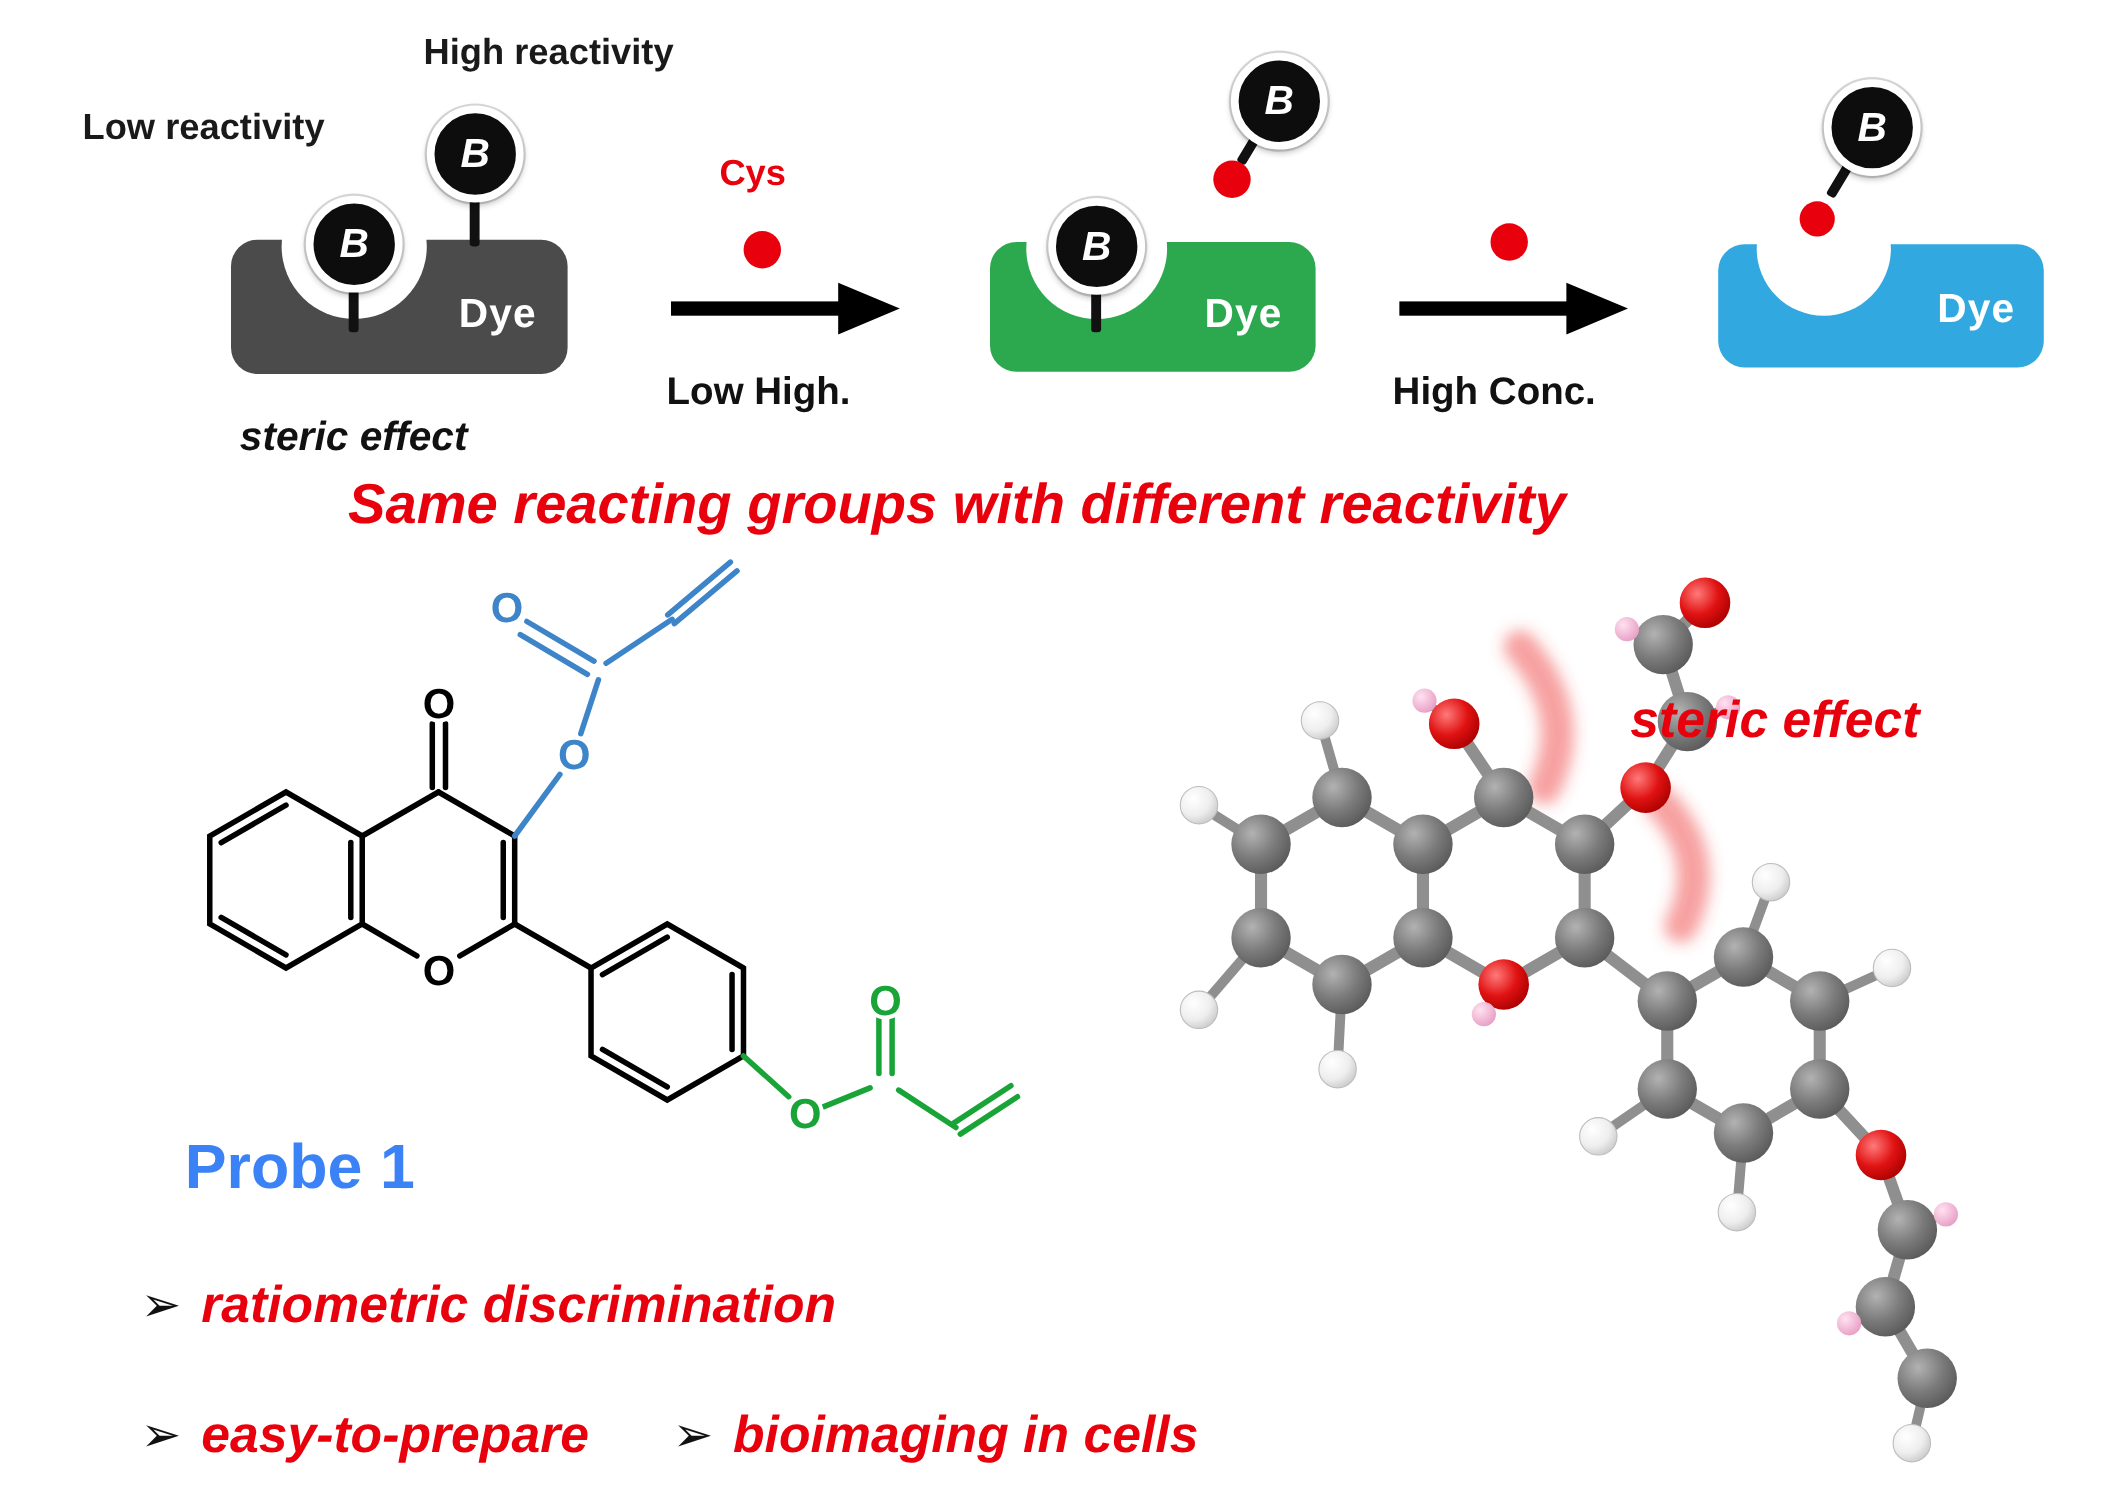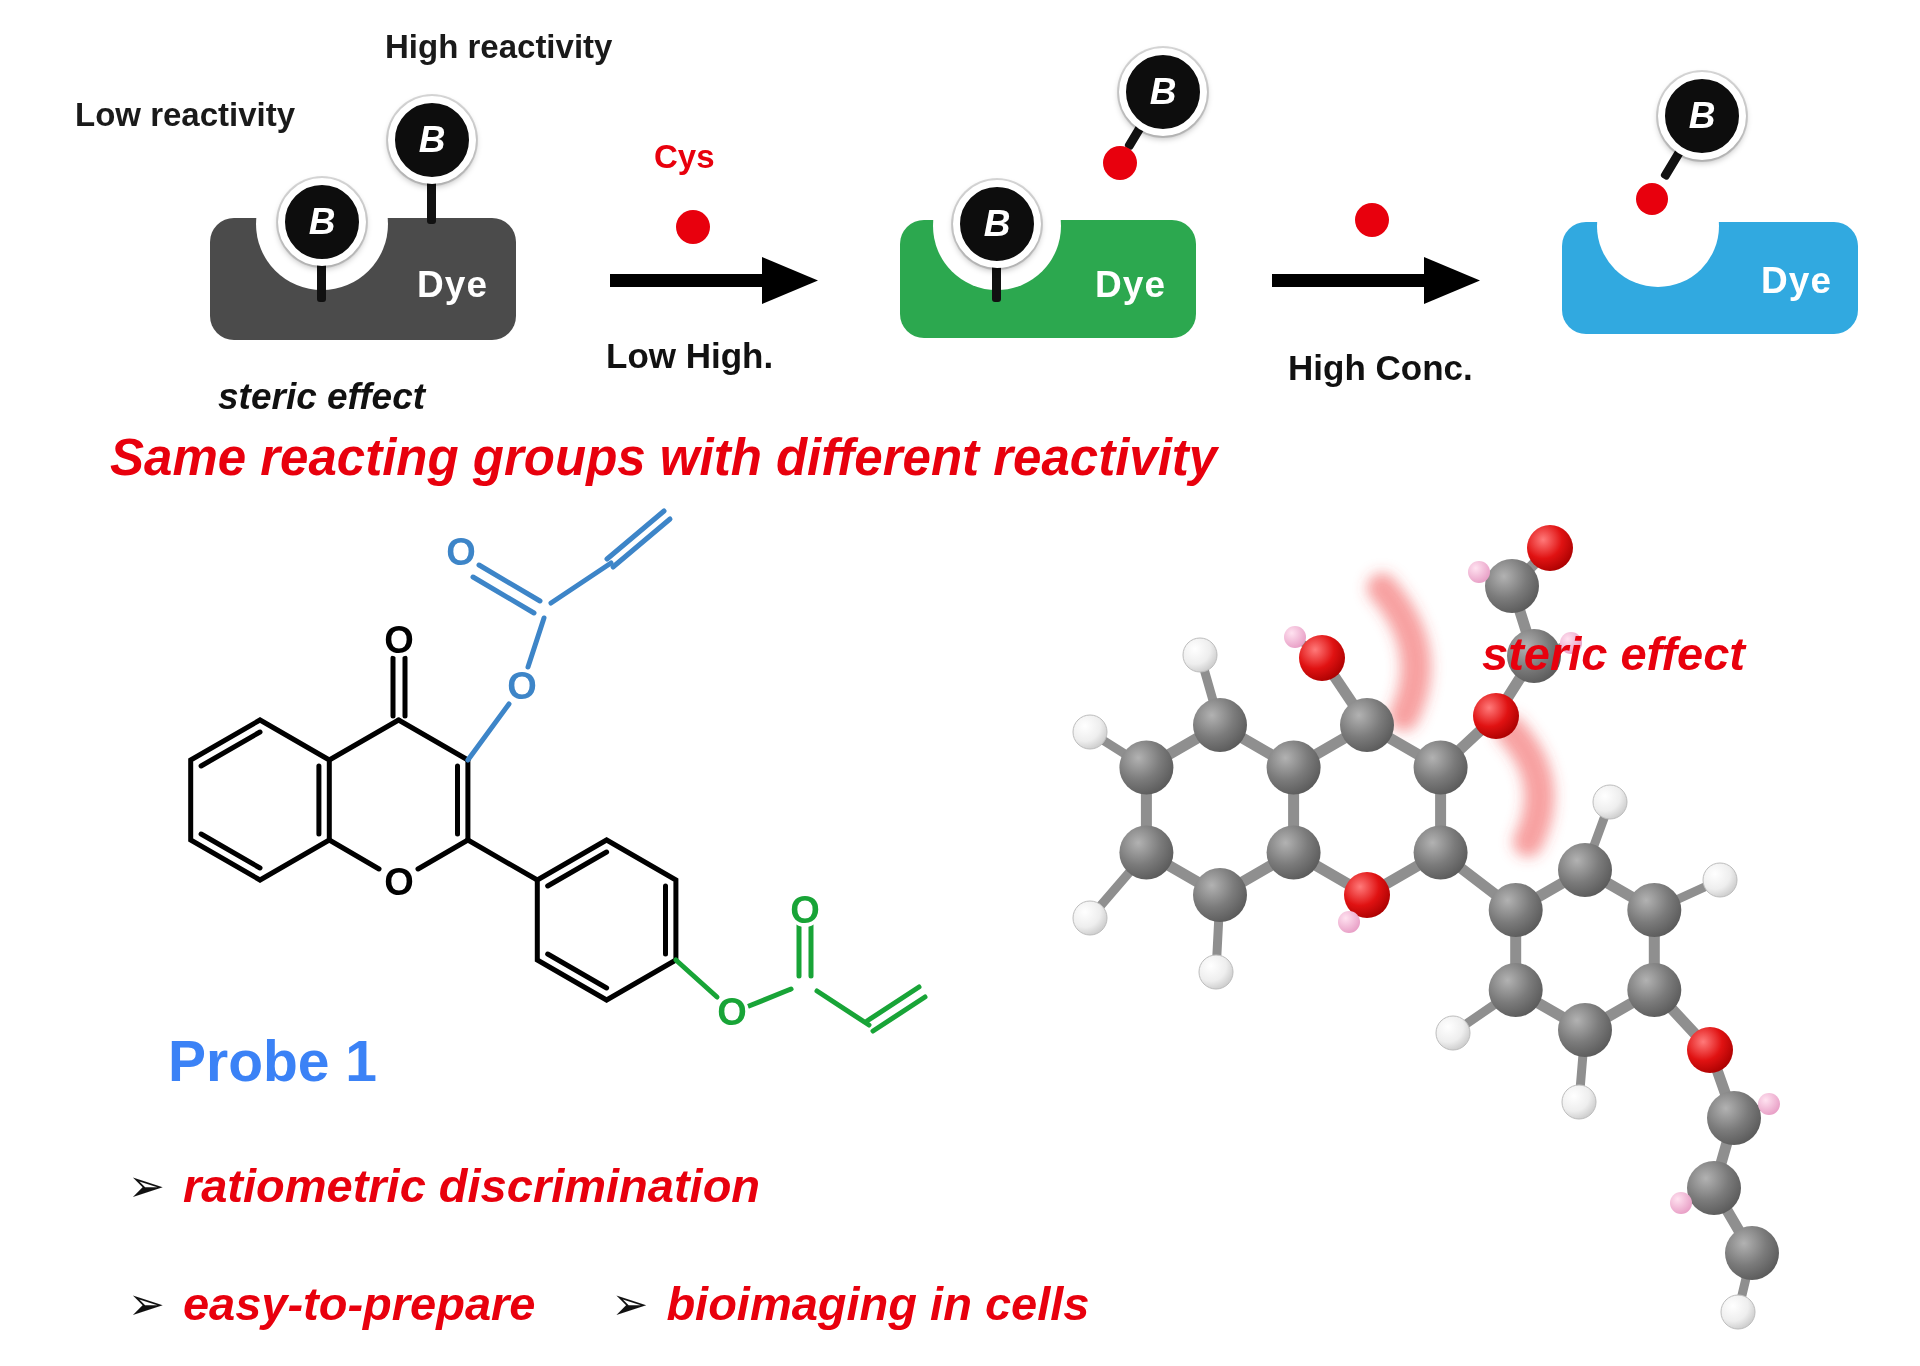"High Conc." div.abs { margin-left: 22px -> none; top: 348px -> 336px }
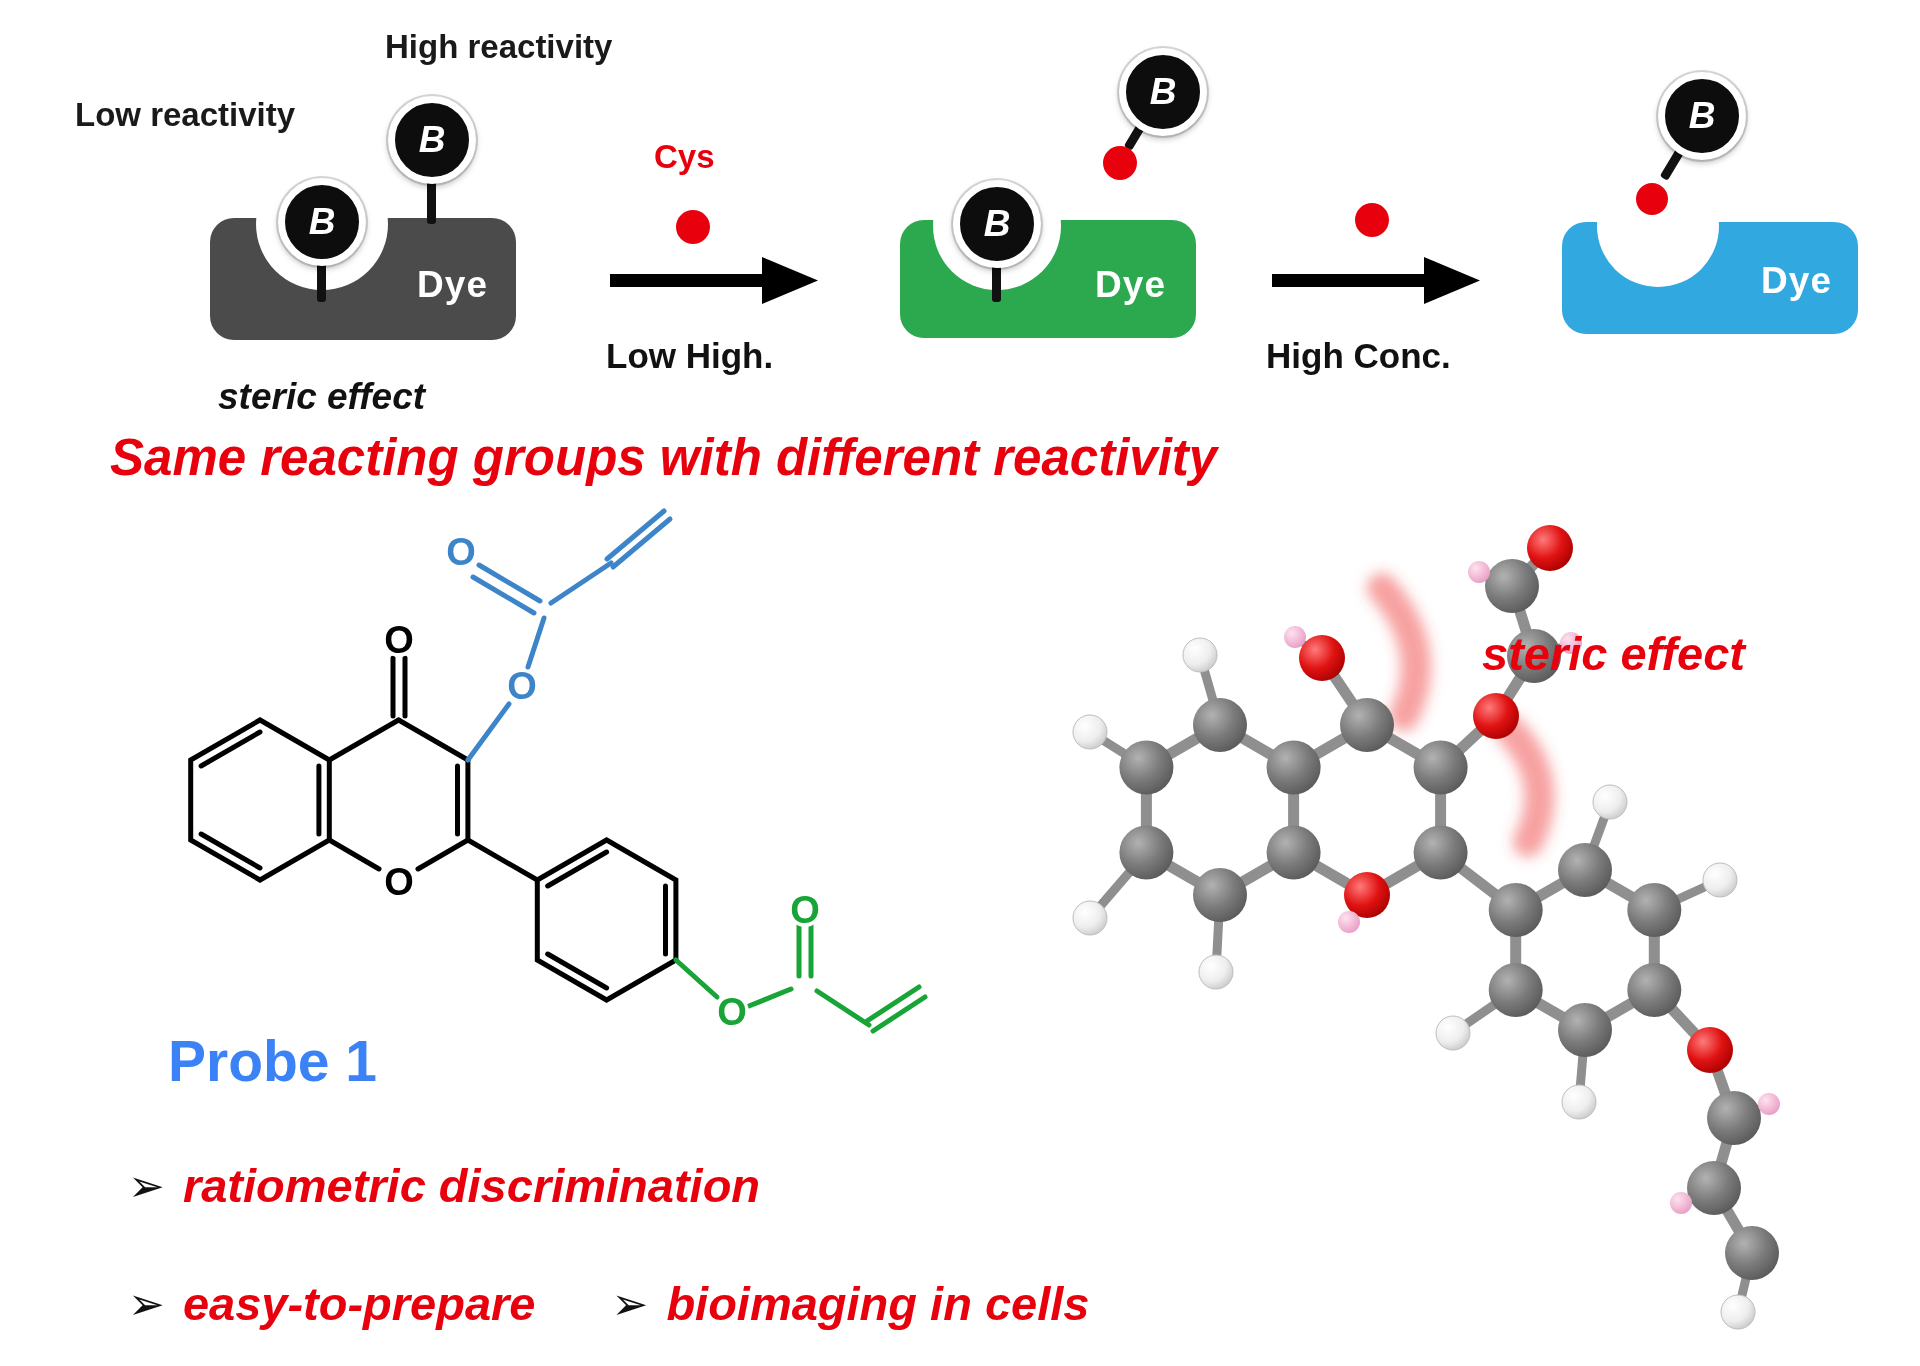"Same reacting groups with different" .headline { text-align: none -> center }
